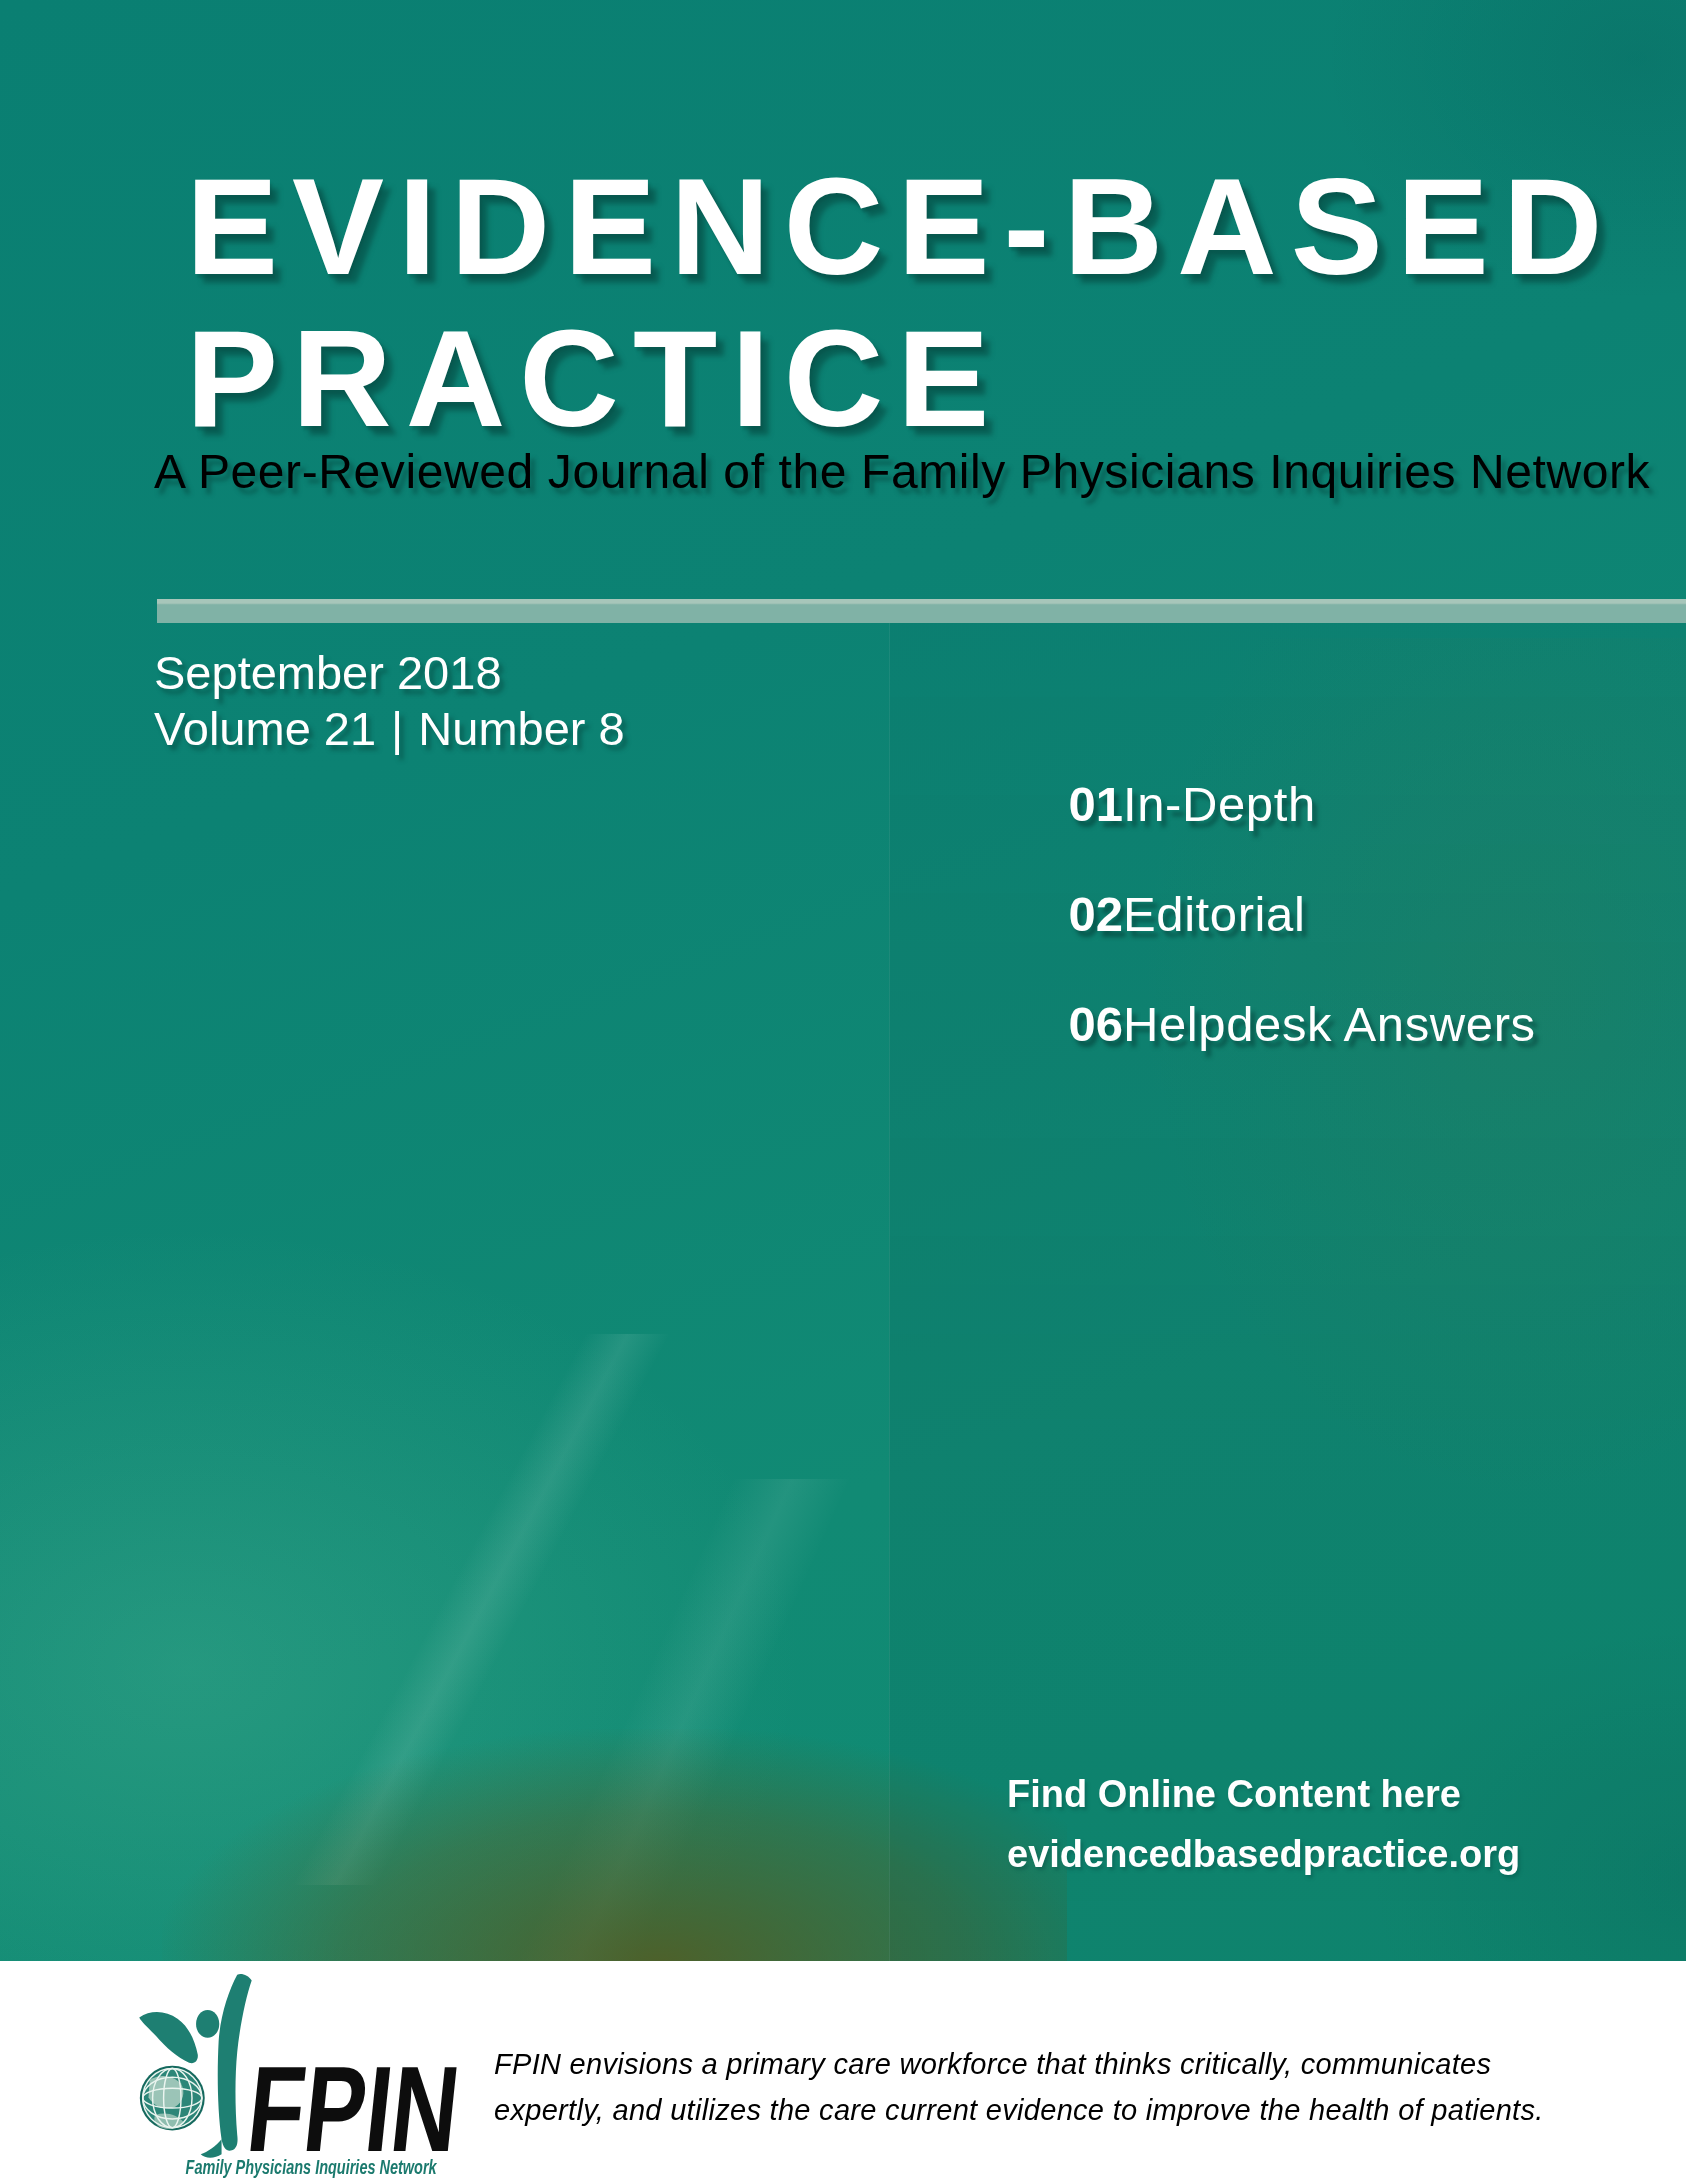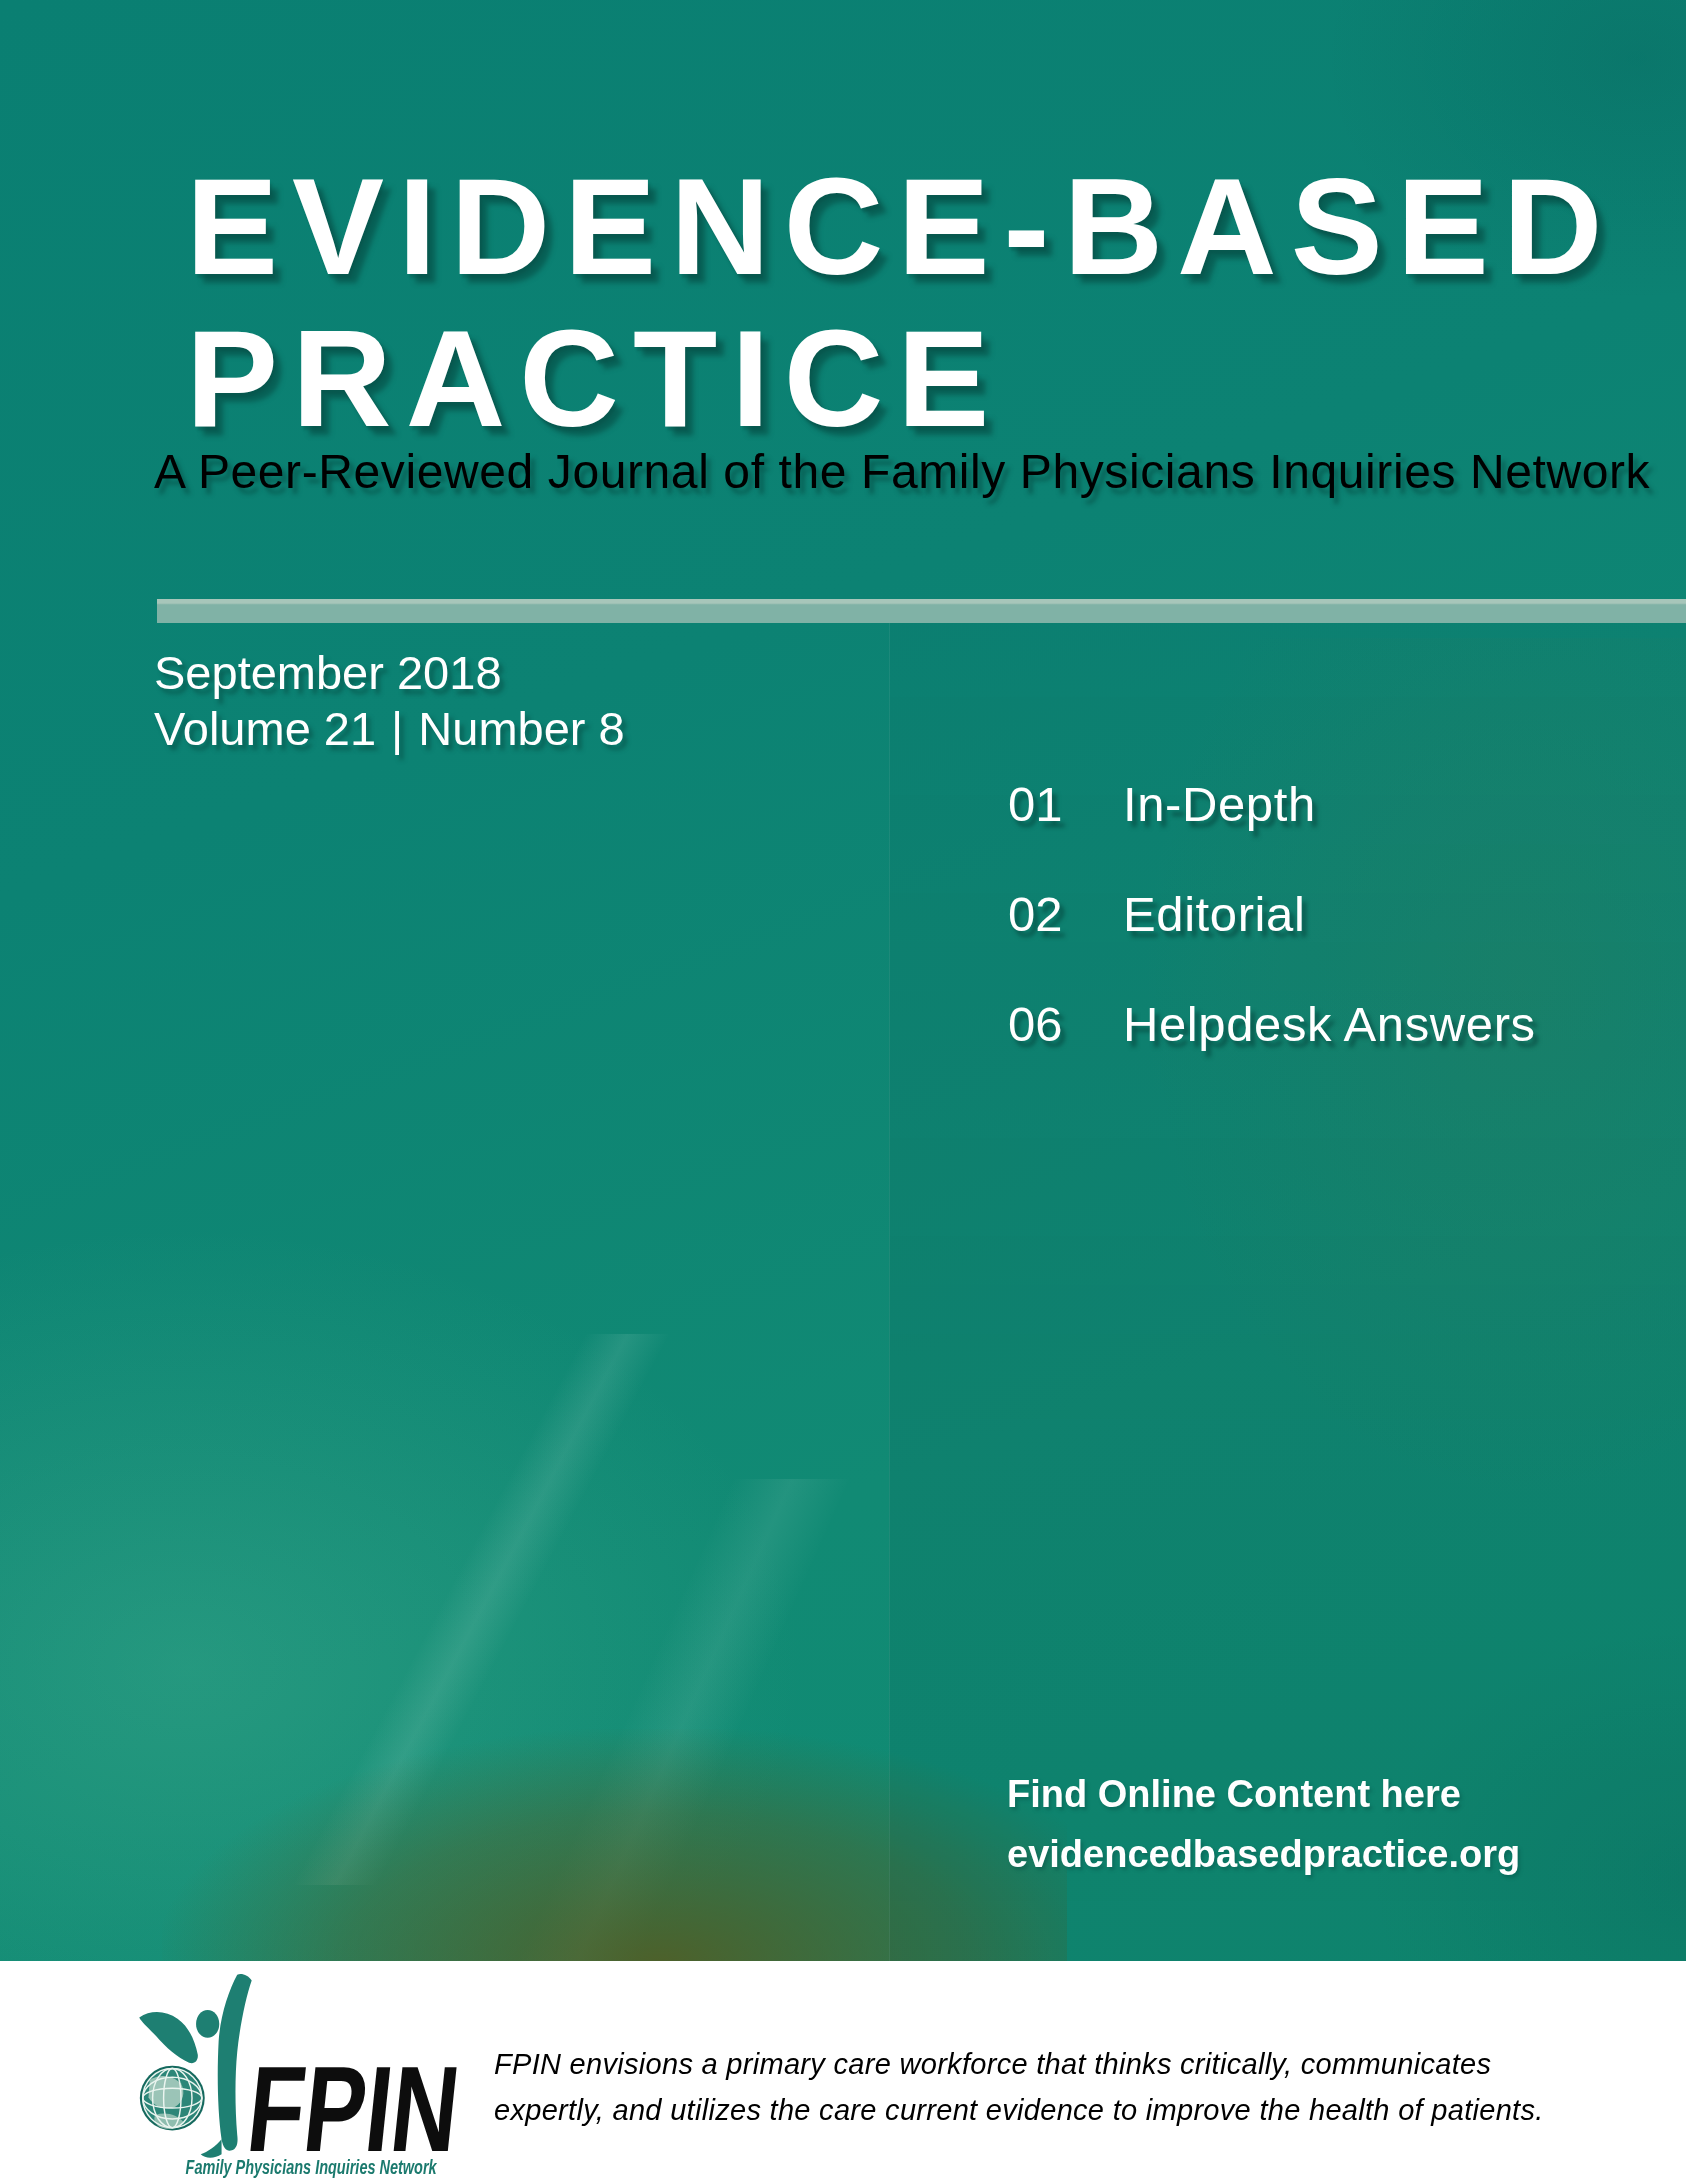"01" .toc-page { font-weight: 400 -> 700; text-align: none -> right }
